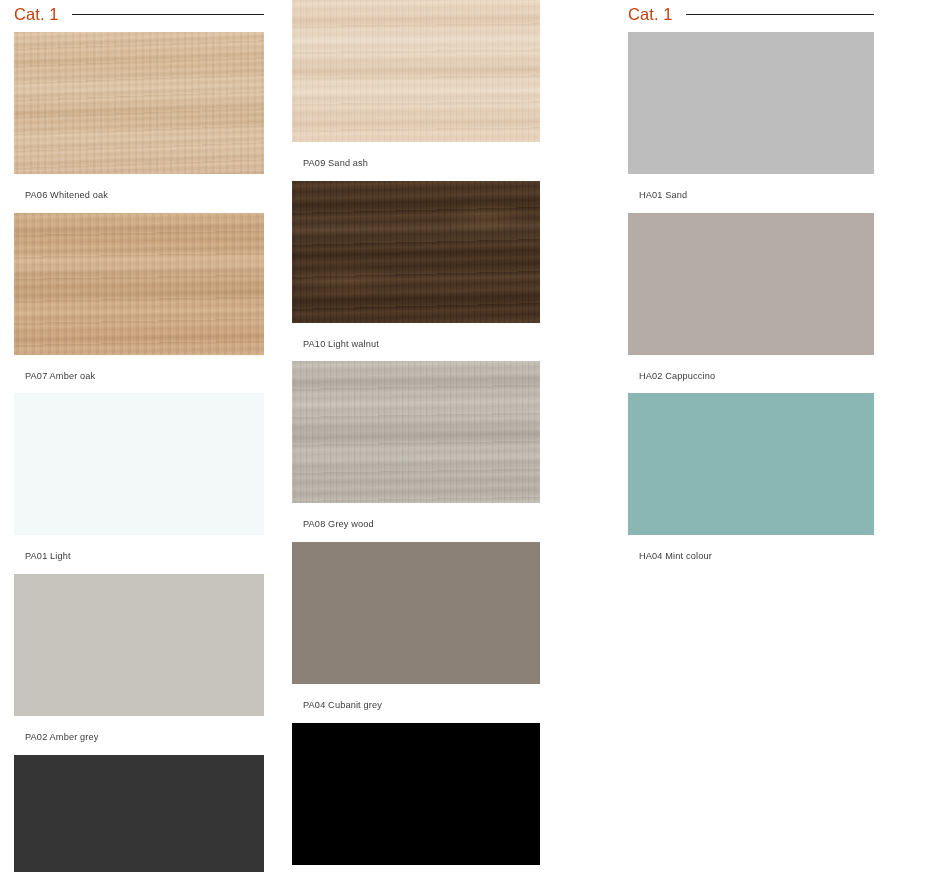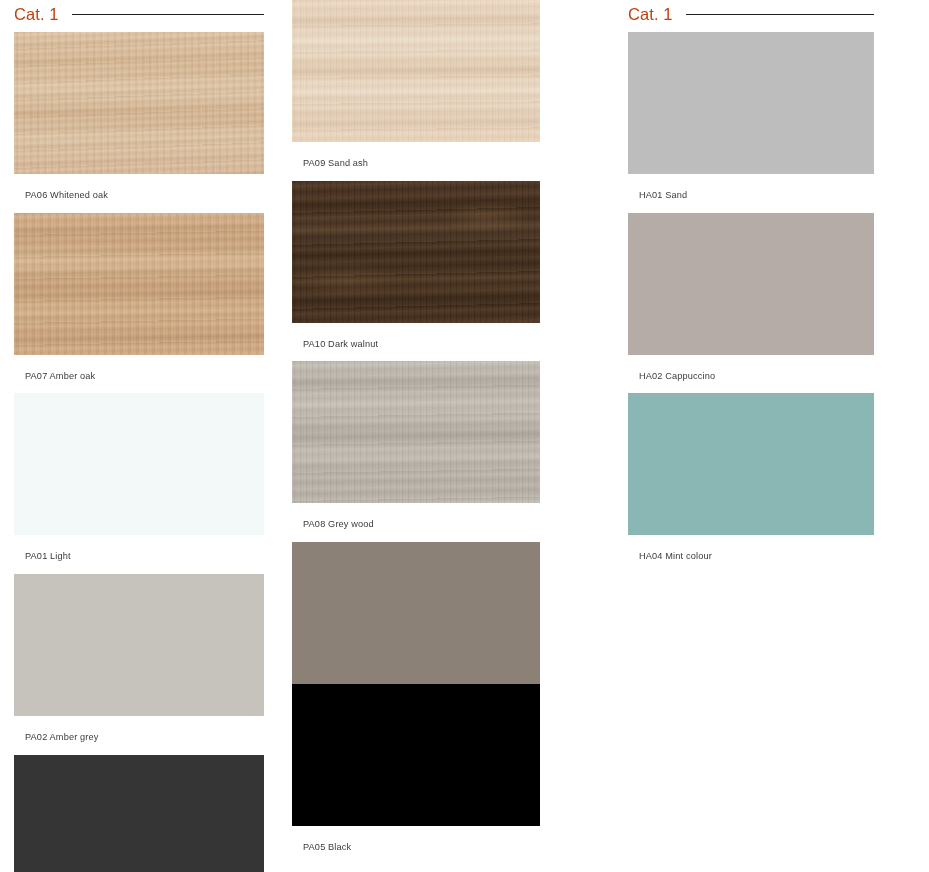"PA10 Dark walnut" div.swatch-caption { text: Dark -> Light }
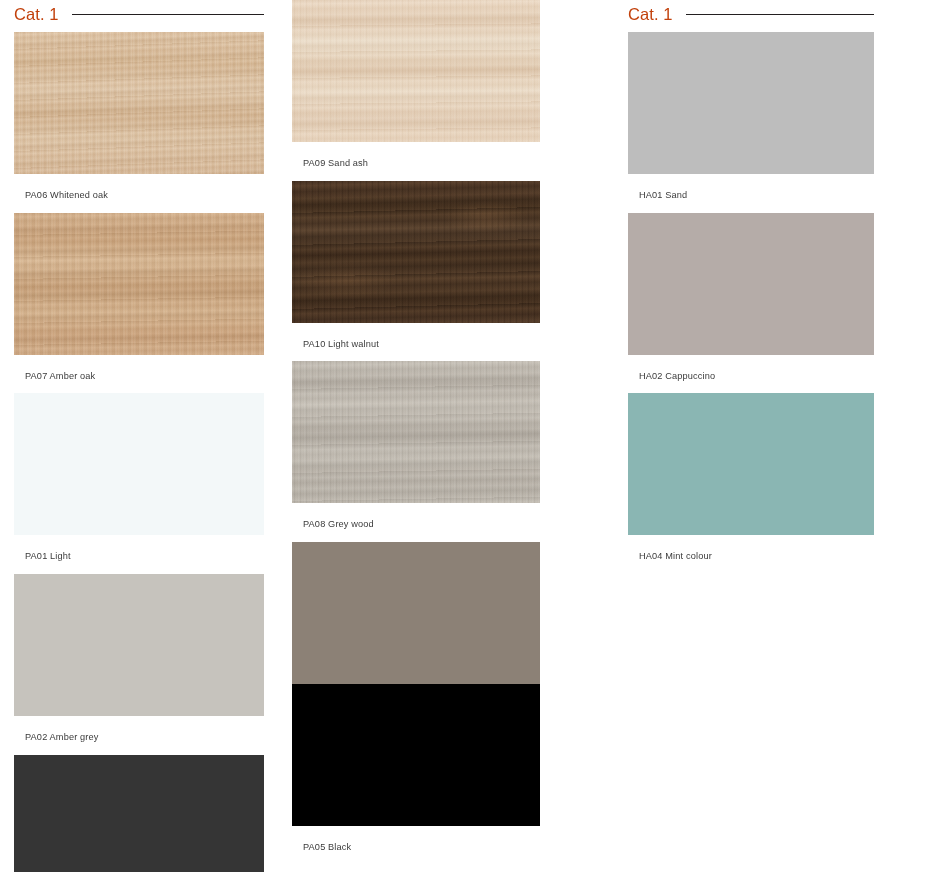"PA04 Cubanit grey" div.swatch-caption { html: none -> <div>PA04 Cubanit grey</div> }
